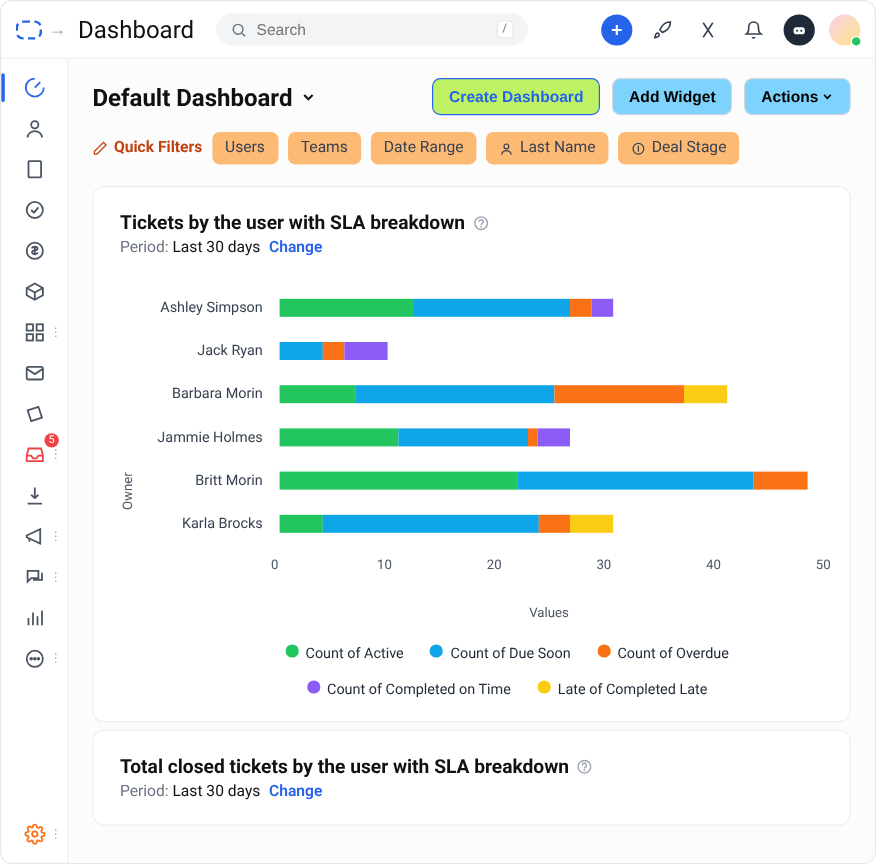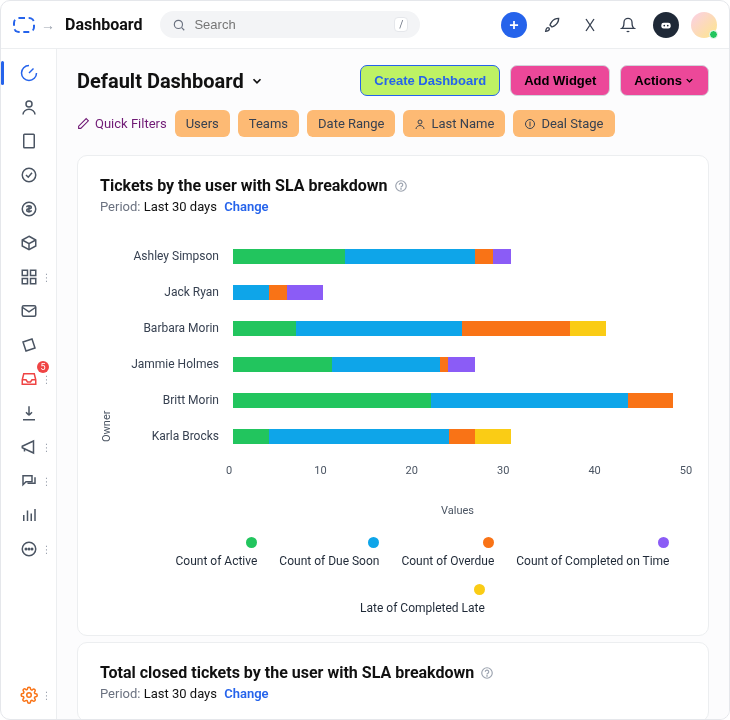"Dashboard" .topbar-title { font-size: 16px -> 20px; font-weight: 700 -> 400 }
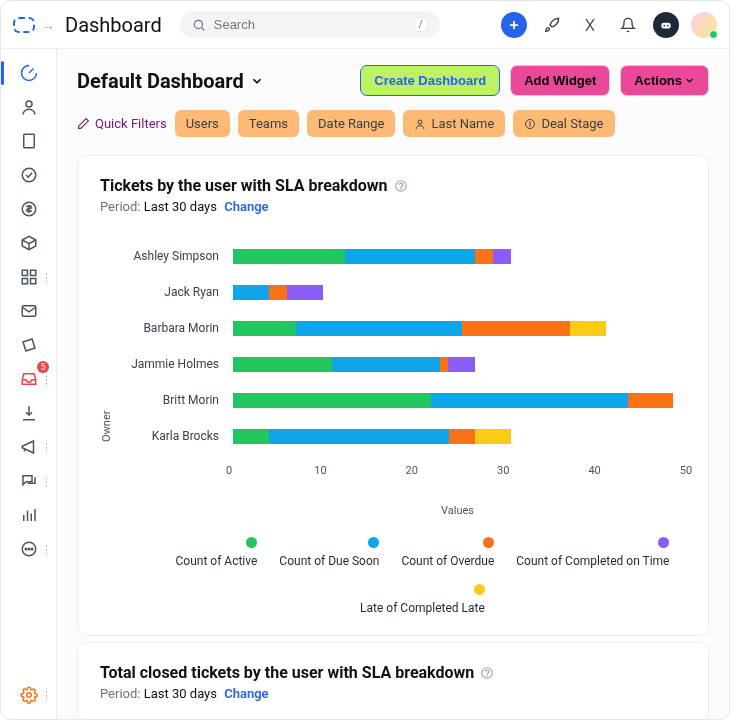"Add Widget" .btn { background: #ec4899 -> #7dd3fc }
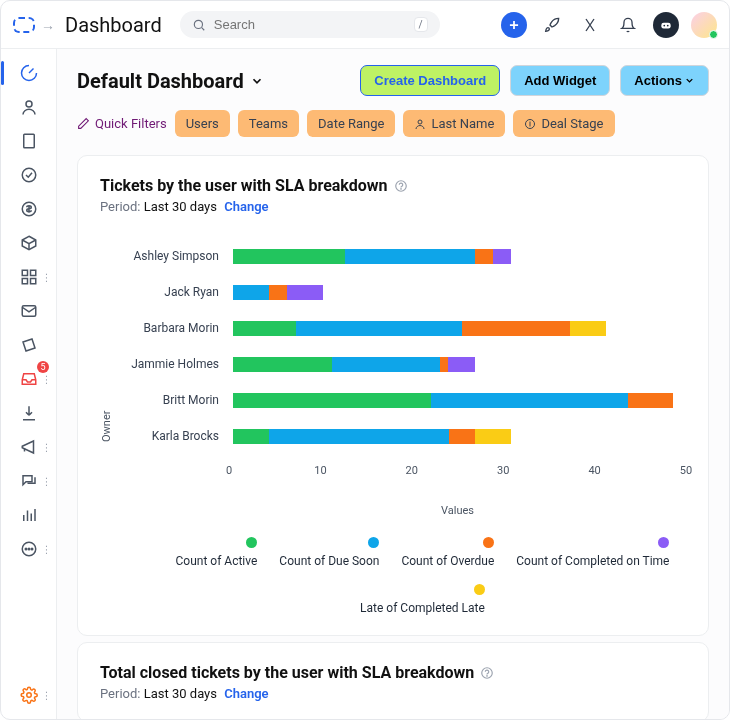"Quick Filters" .qf { color: #701a75 -> #c2410c; font-weight: 400 -> 700 }
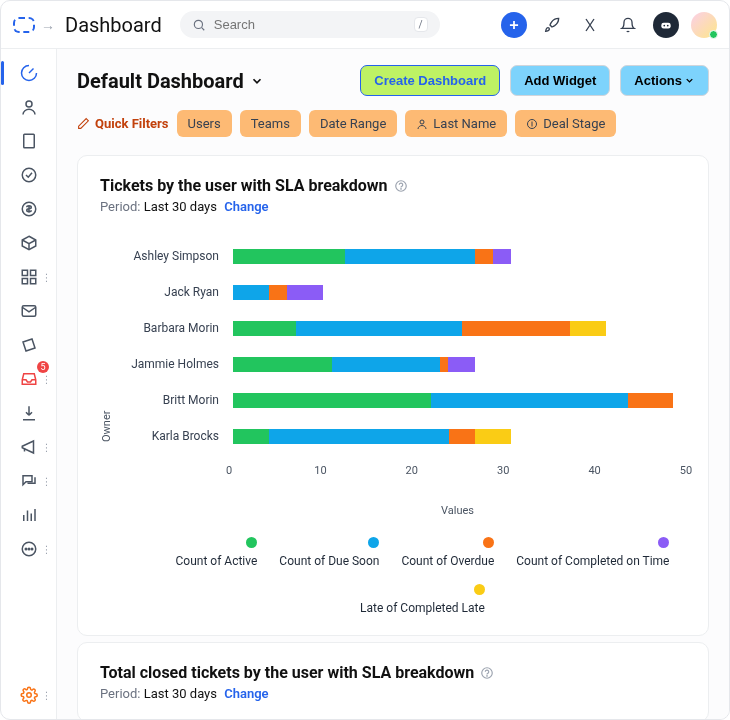"Count of Active" .legend-item { align-items: flex-end -> flex-start; flex-direction: column -> none }
